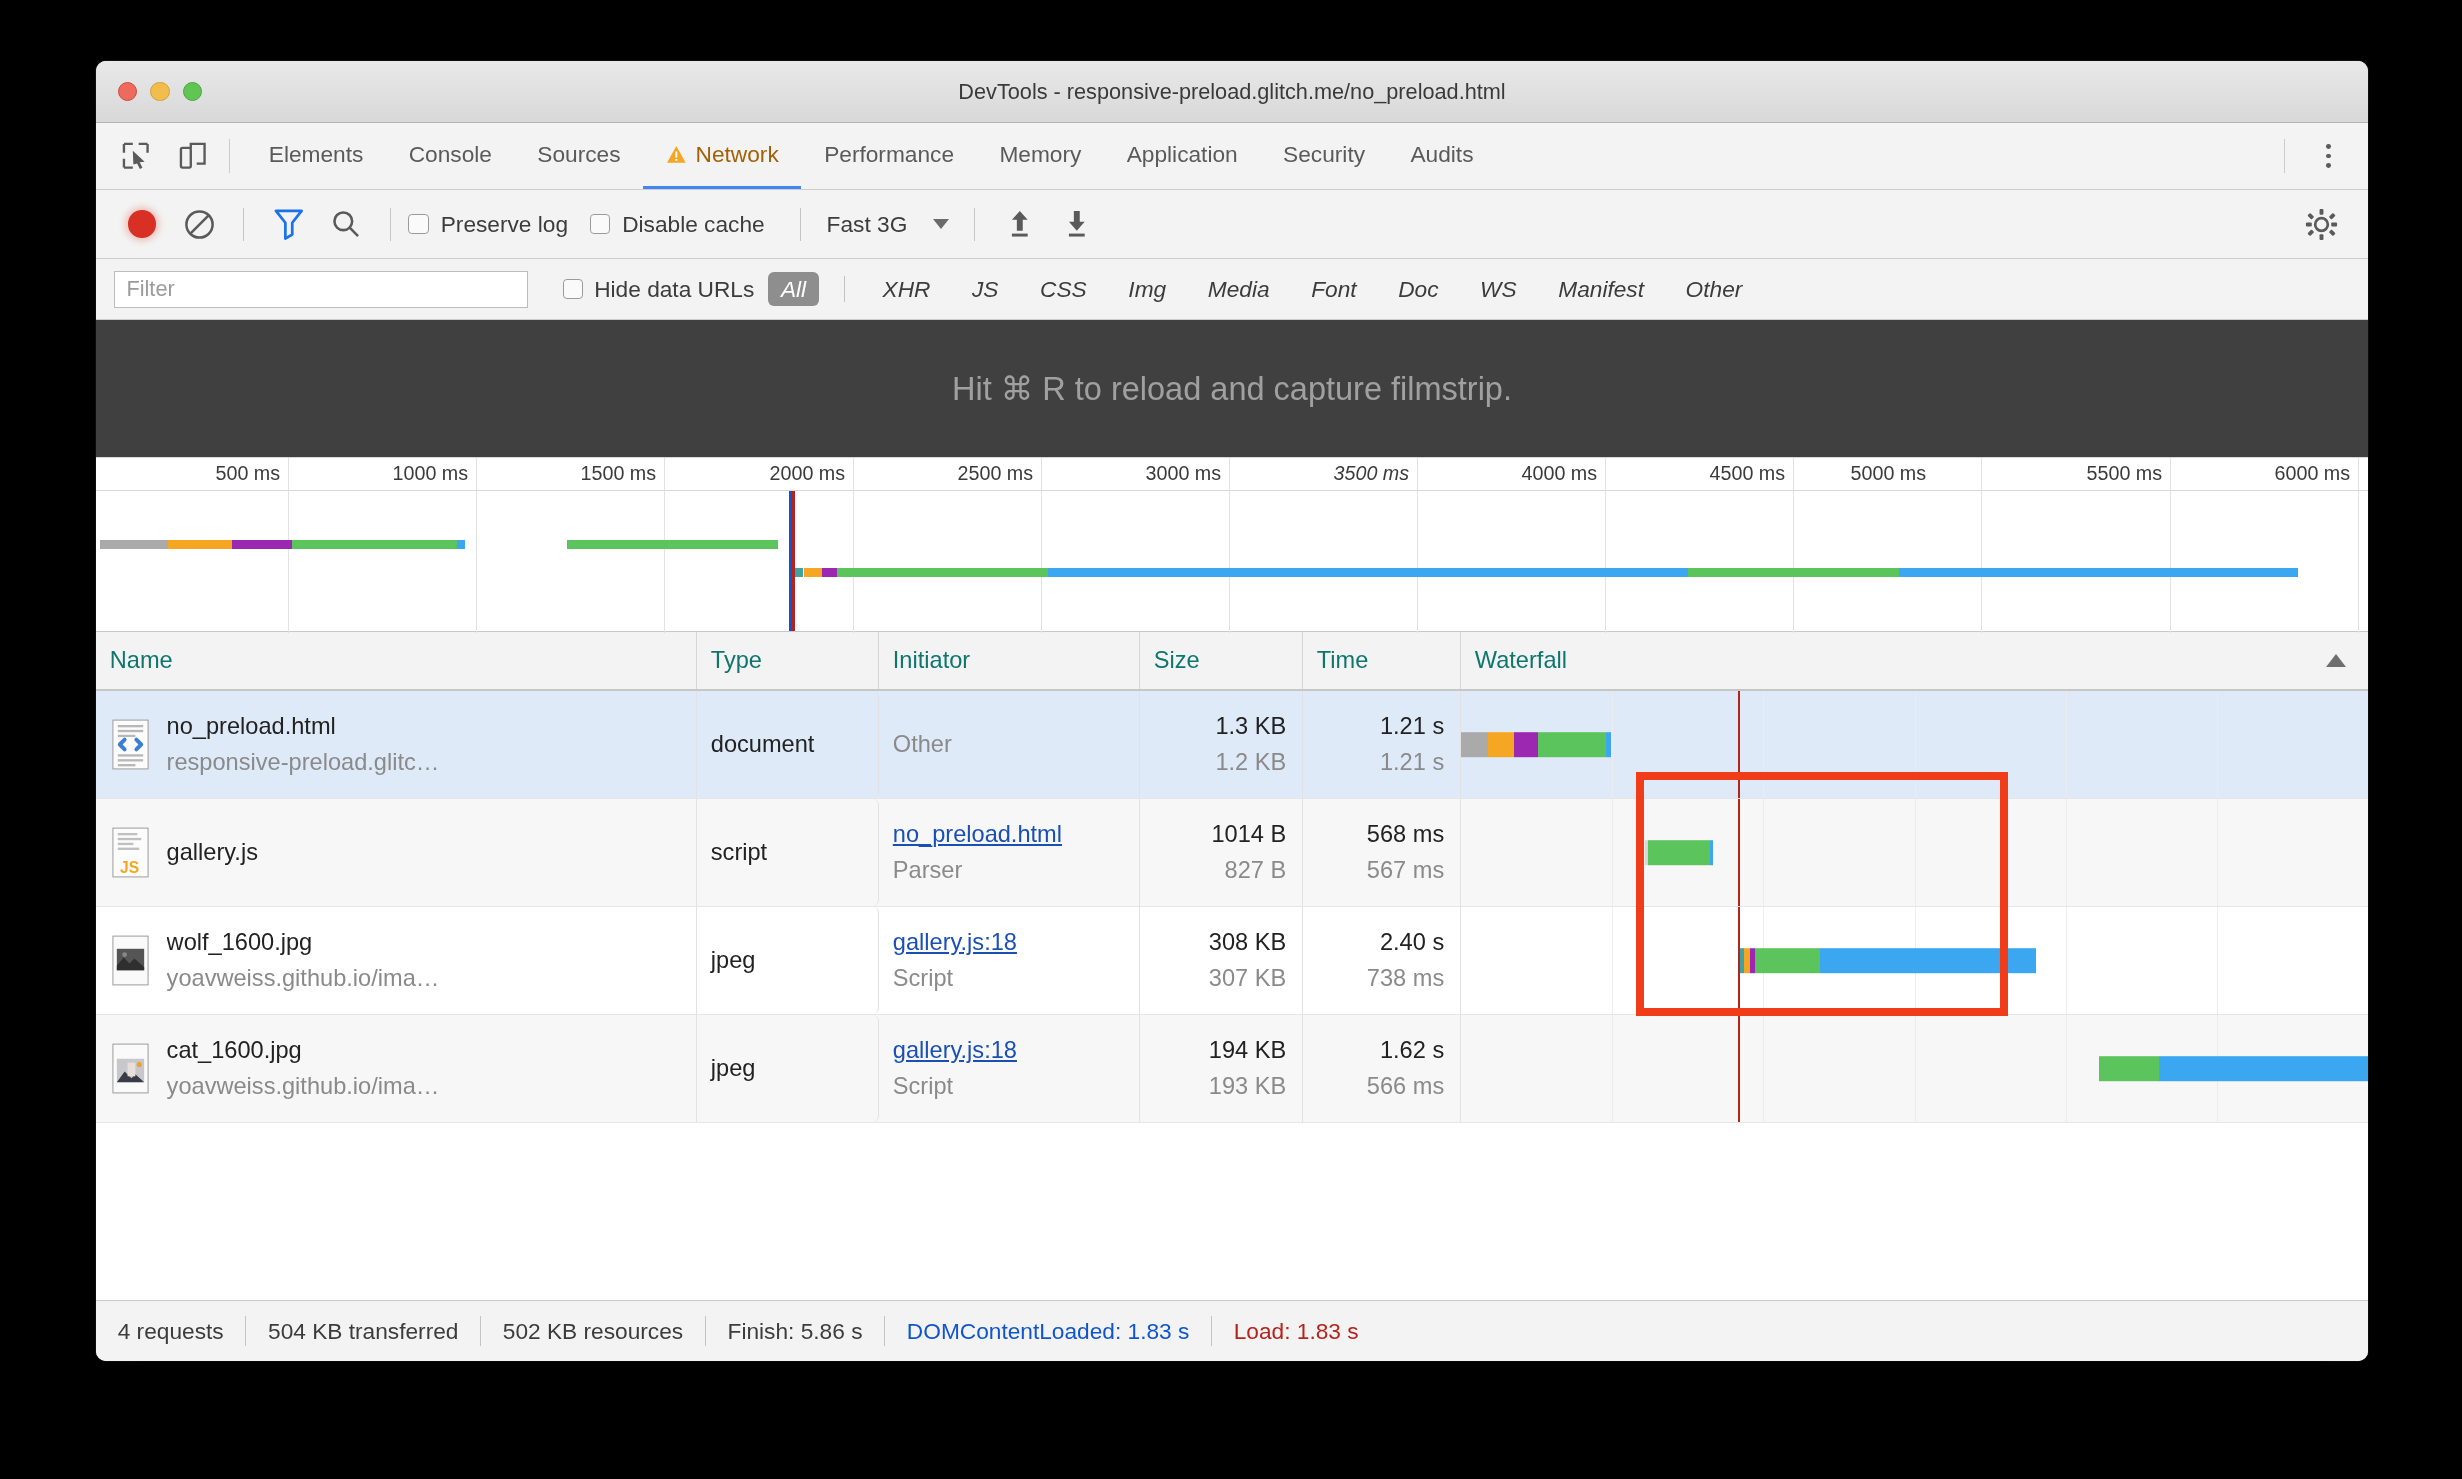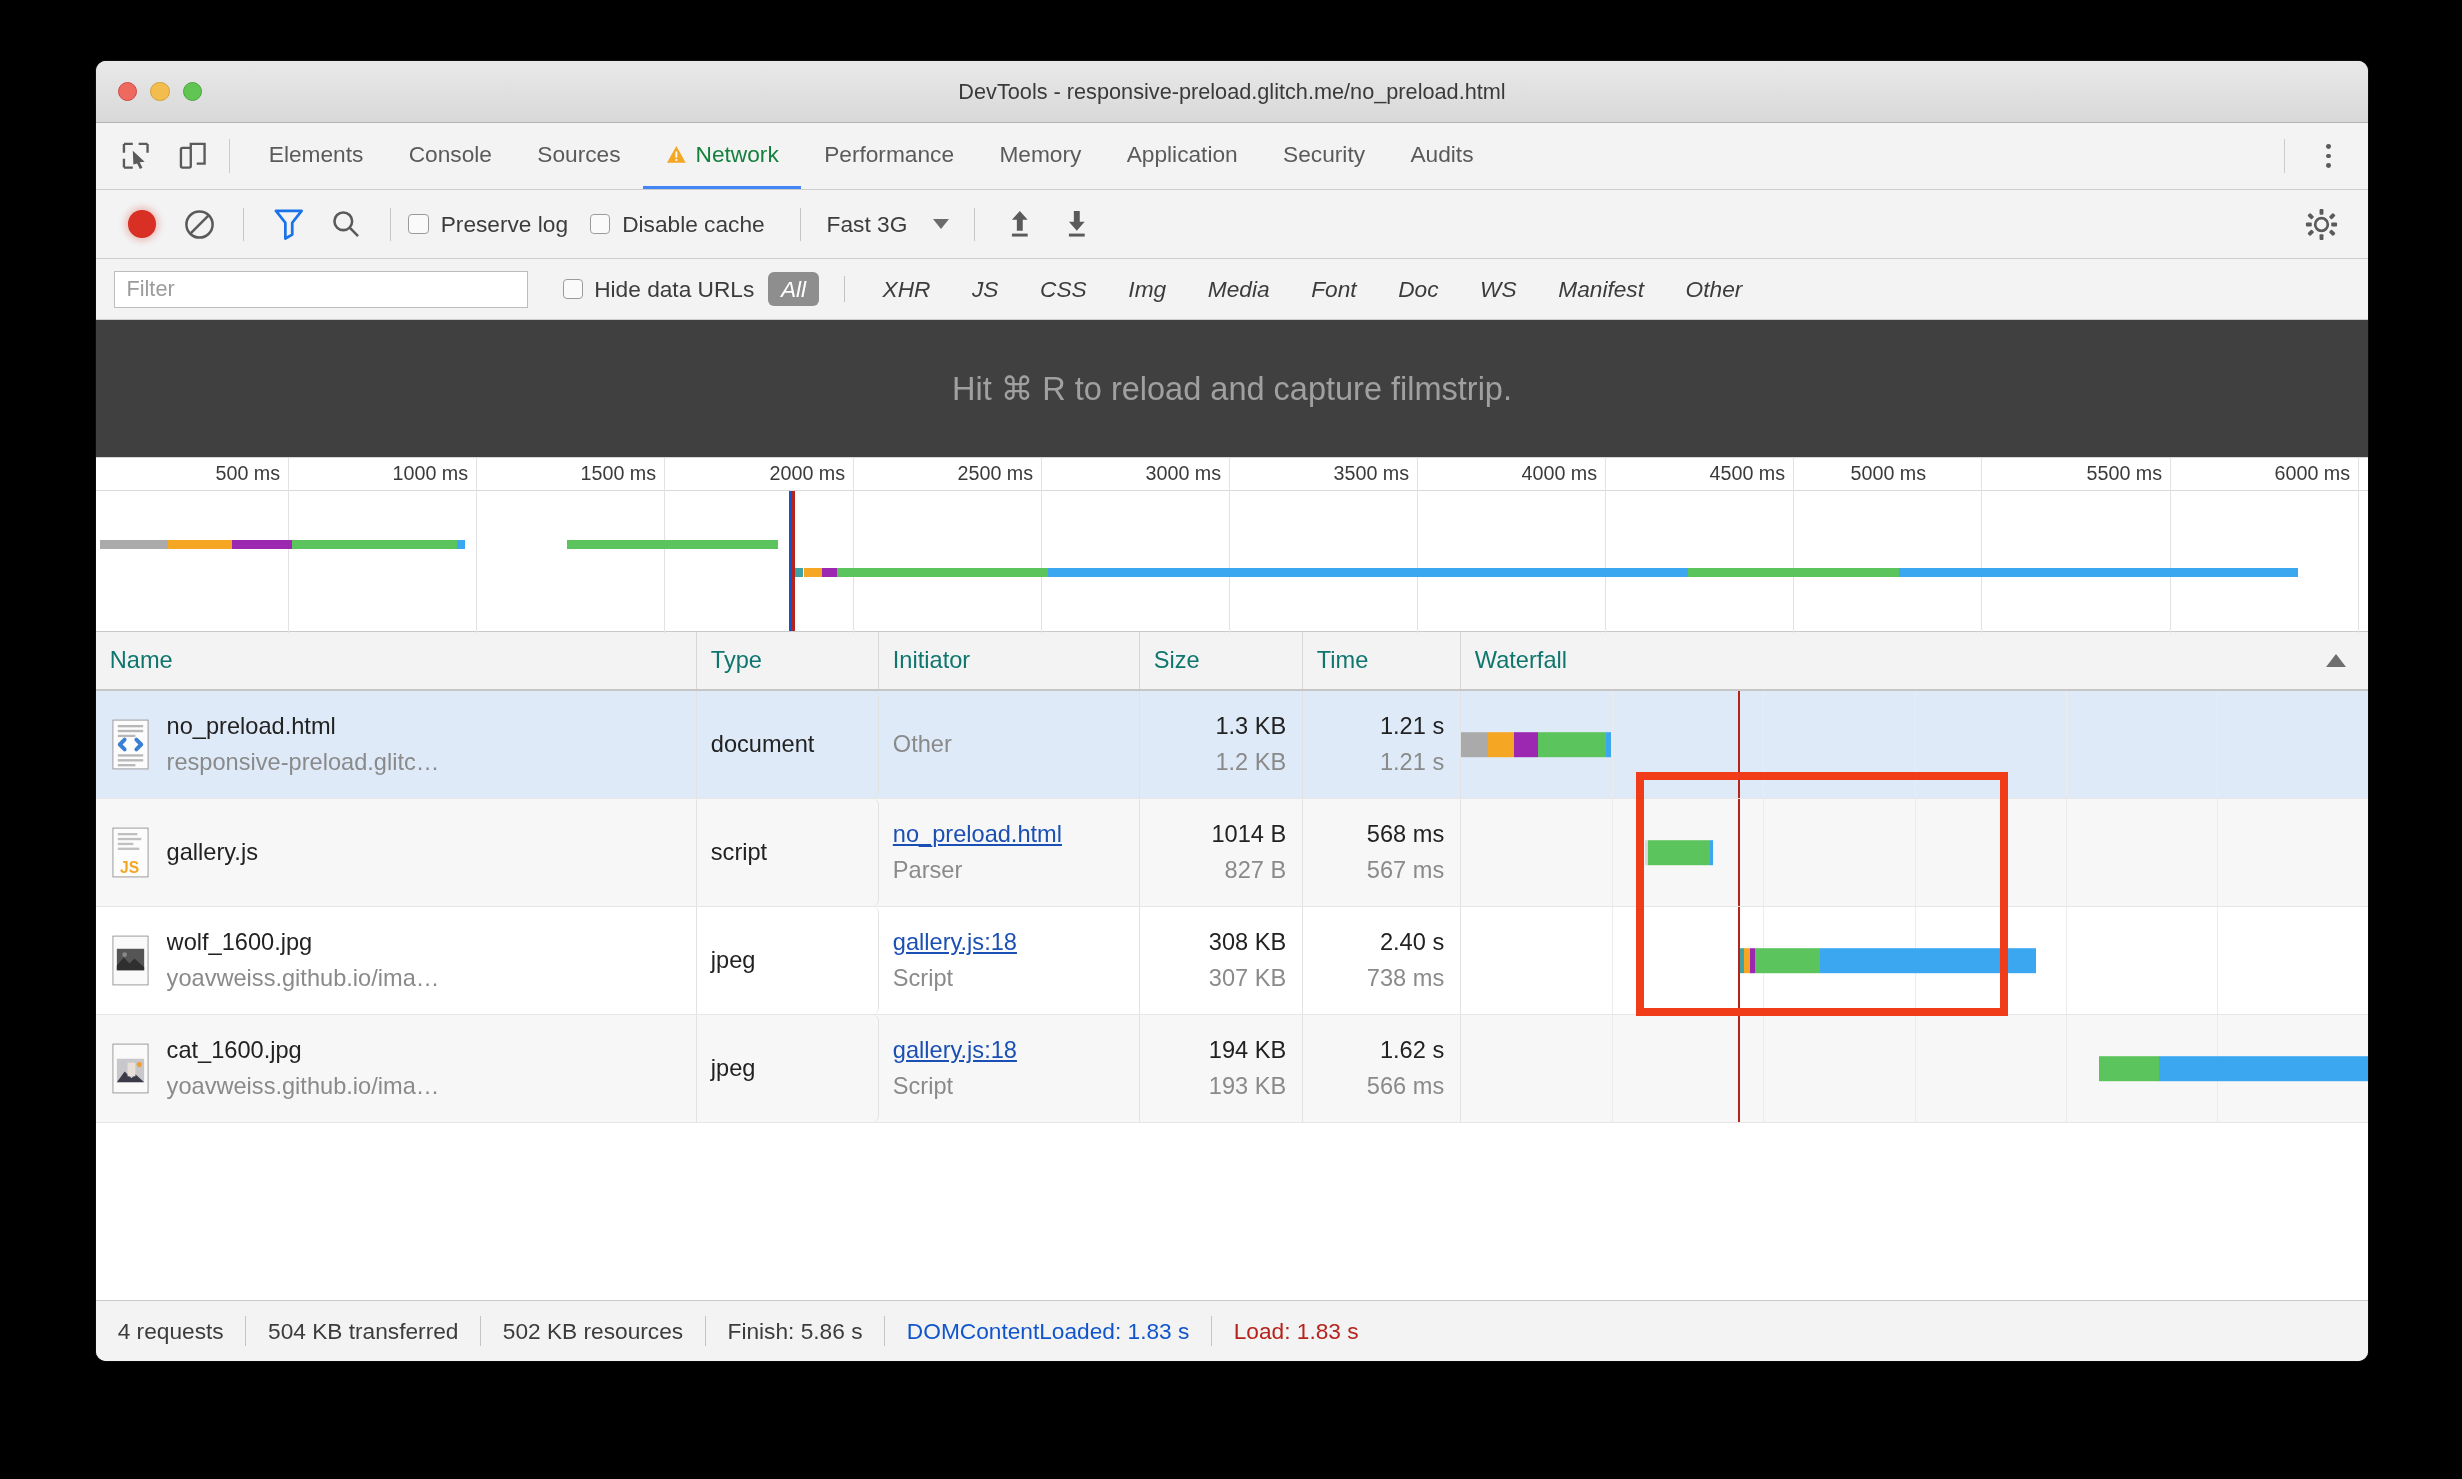"Network" .tab.active { color: #15803d -> #a16207 }
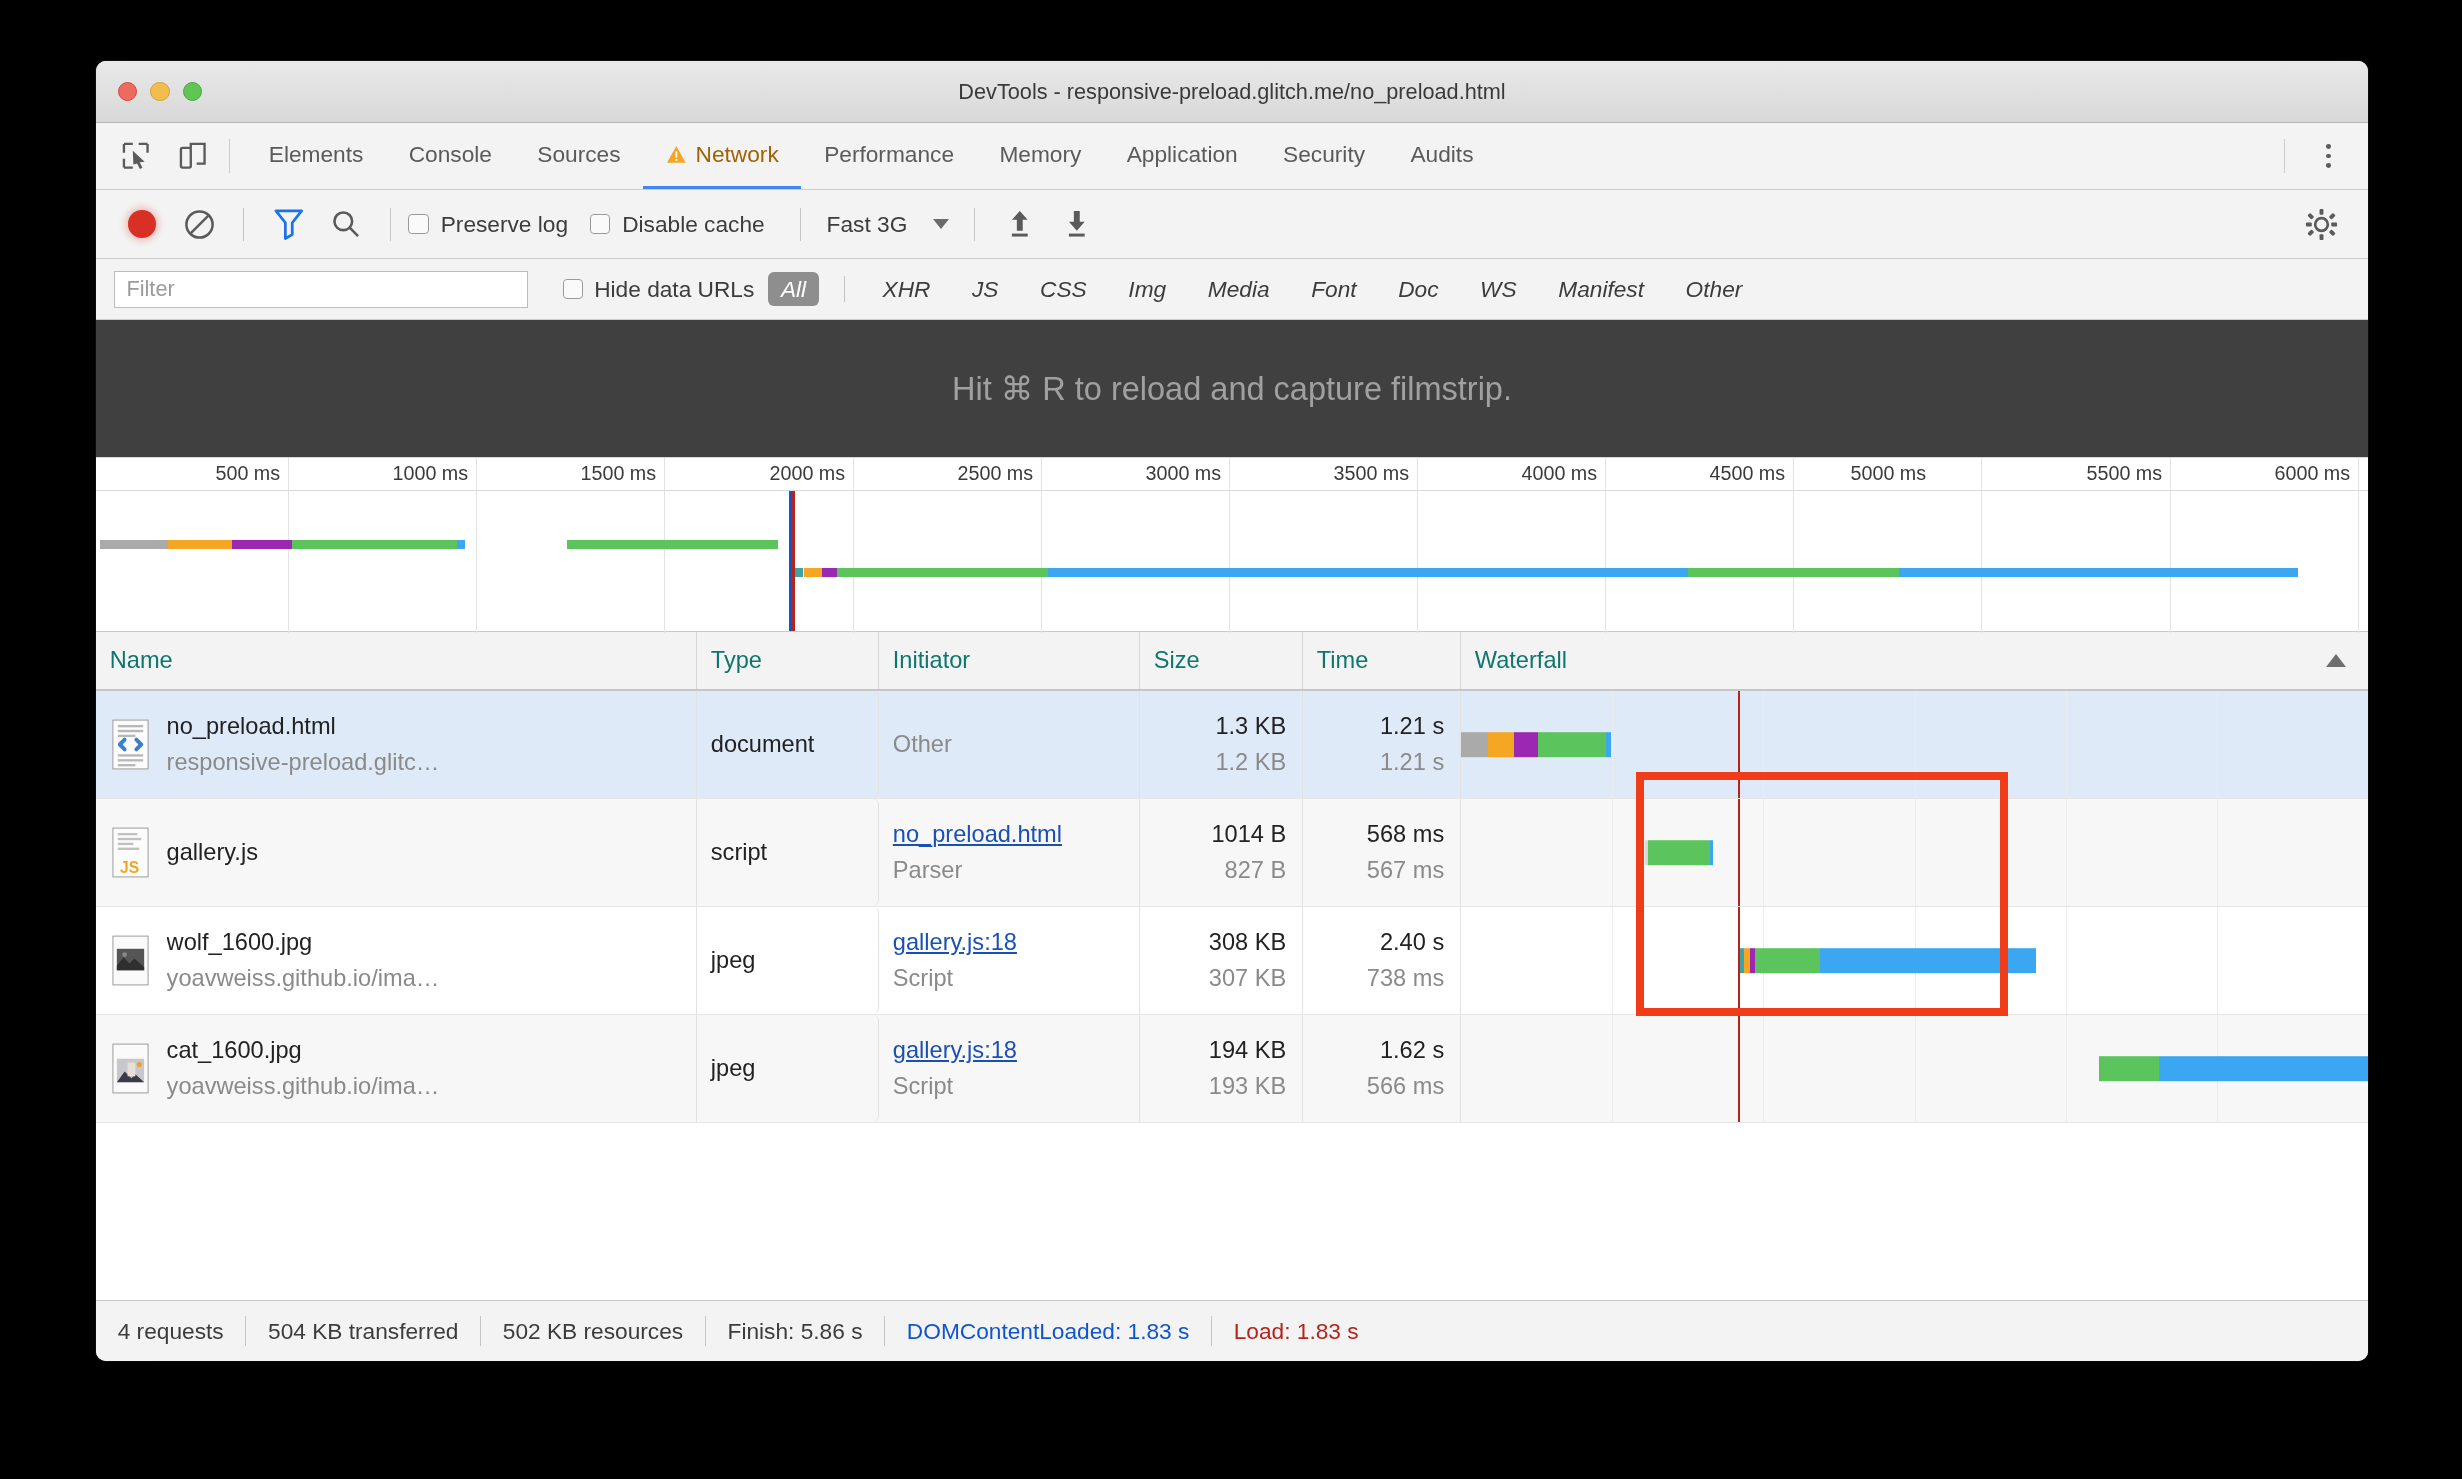"3500 ms" div.ruler-lbl { font-style: none -> italic }
